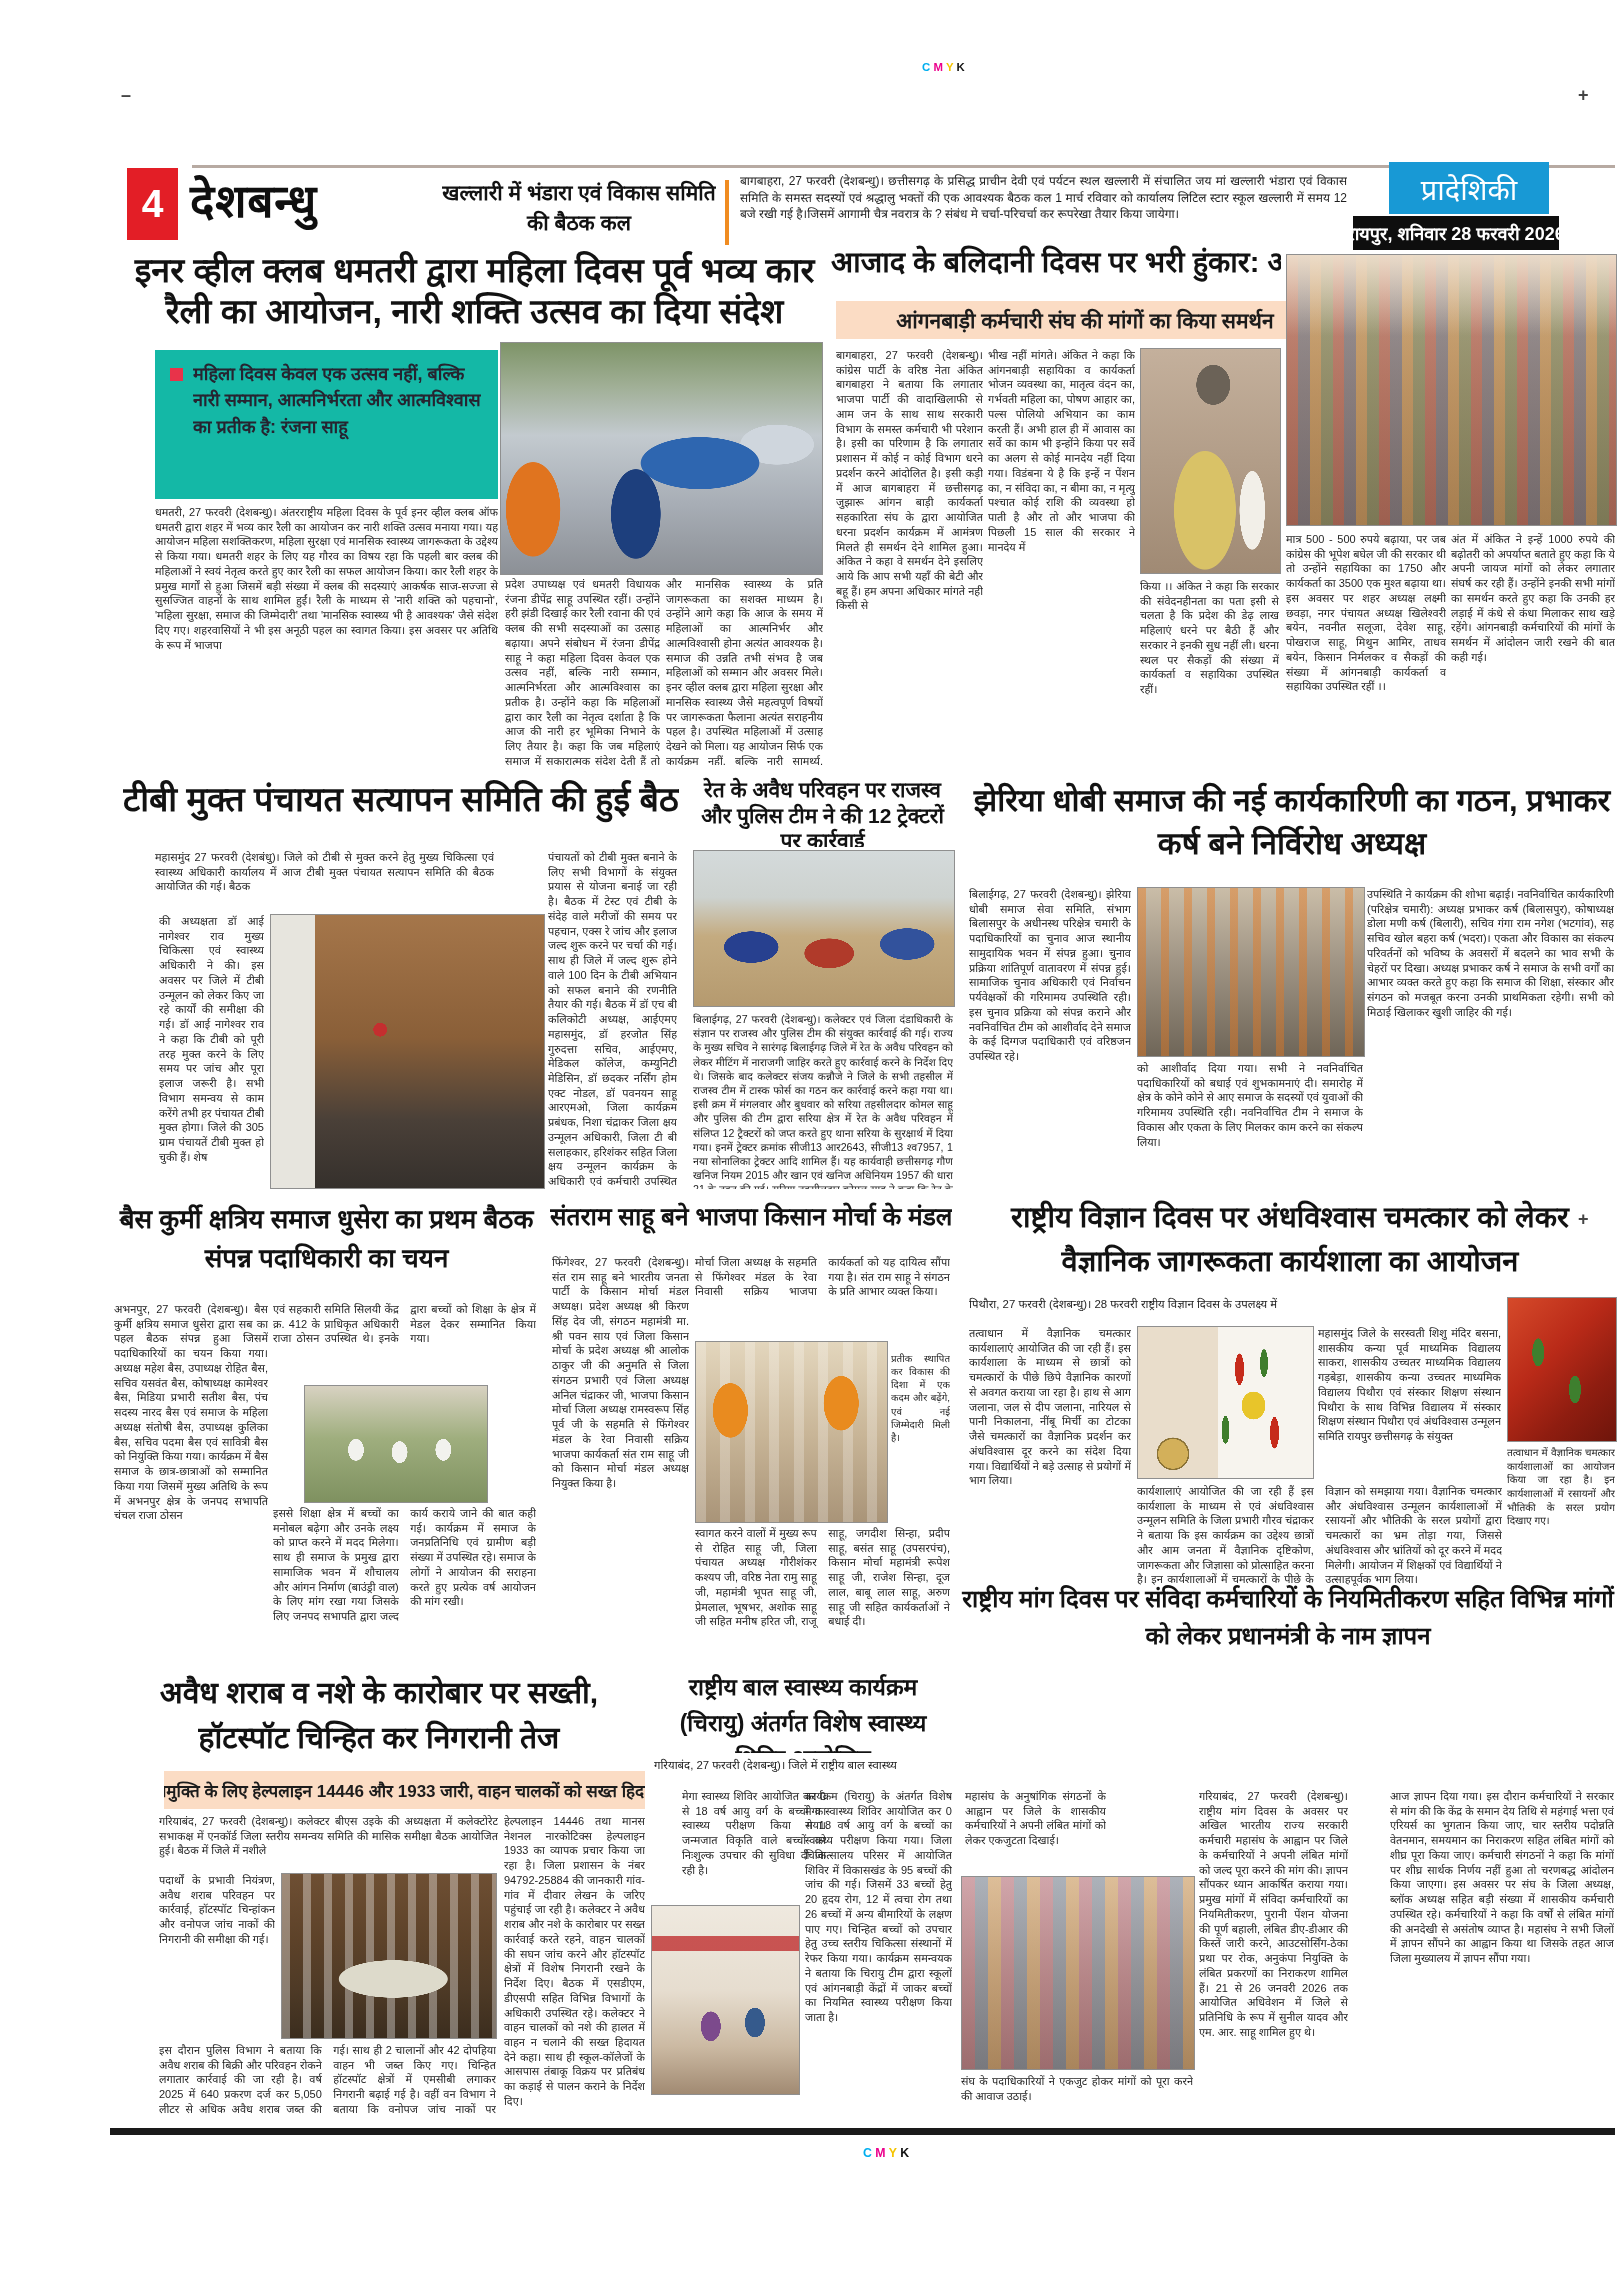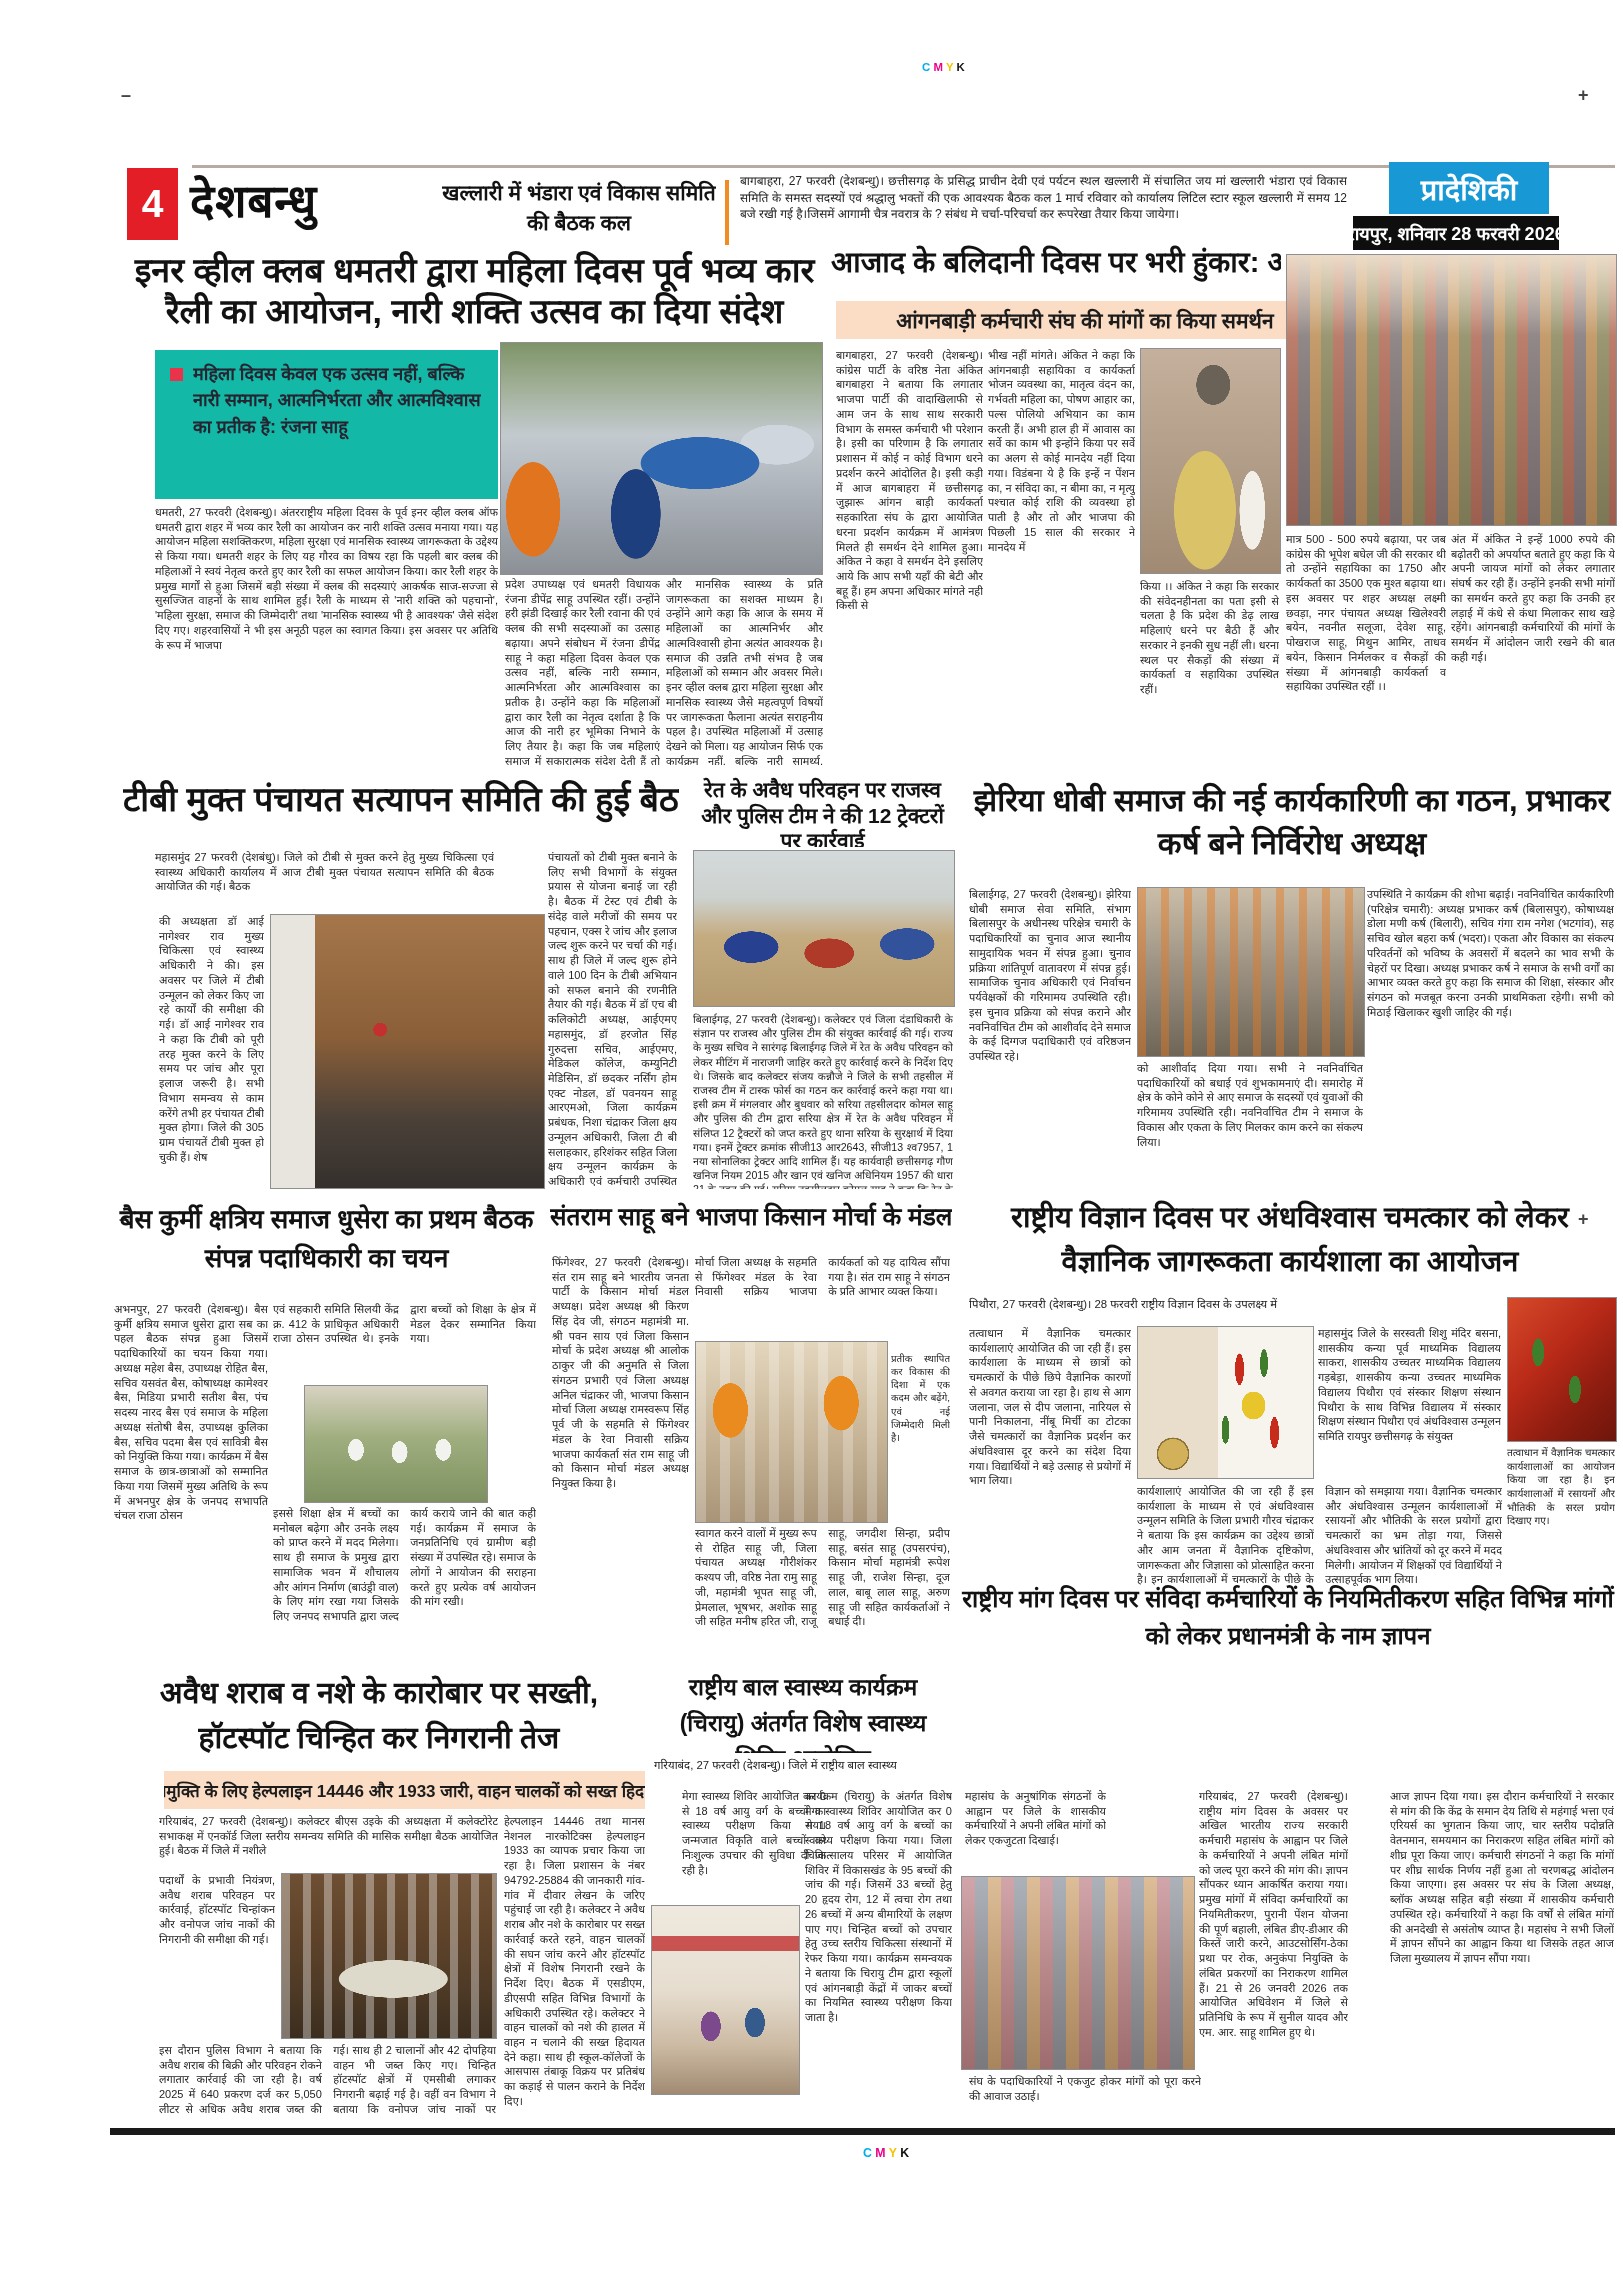"प्रादेशिकी" div.abs { font-weight: bold -> normal }
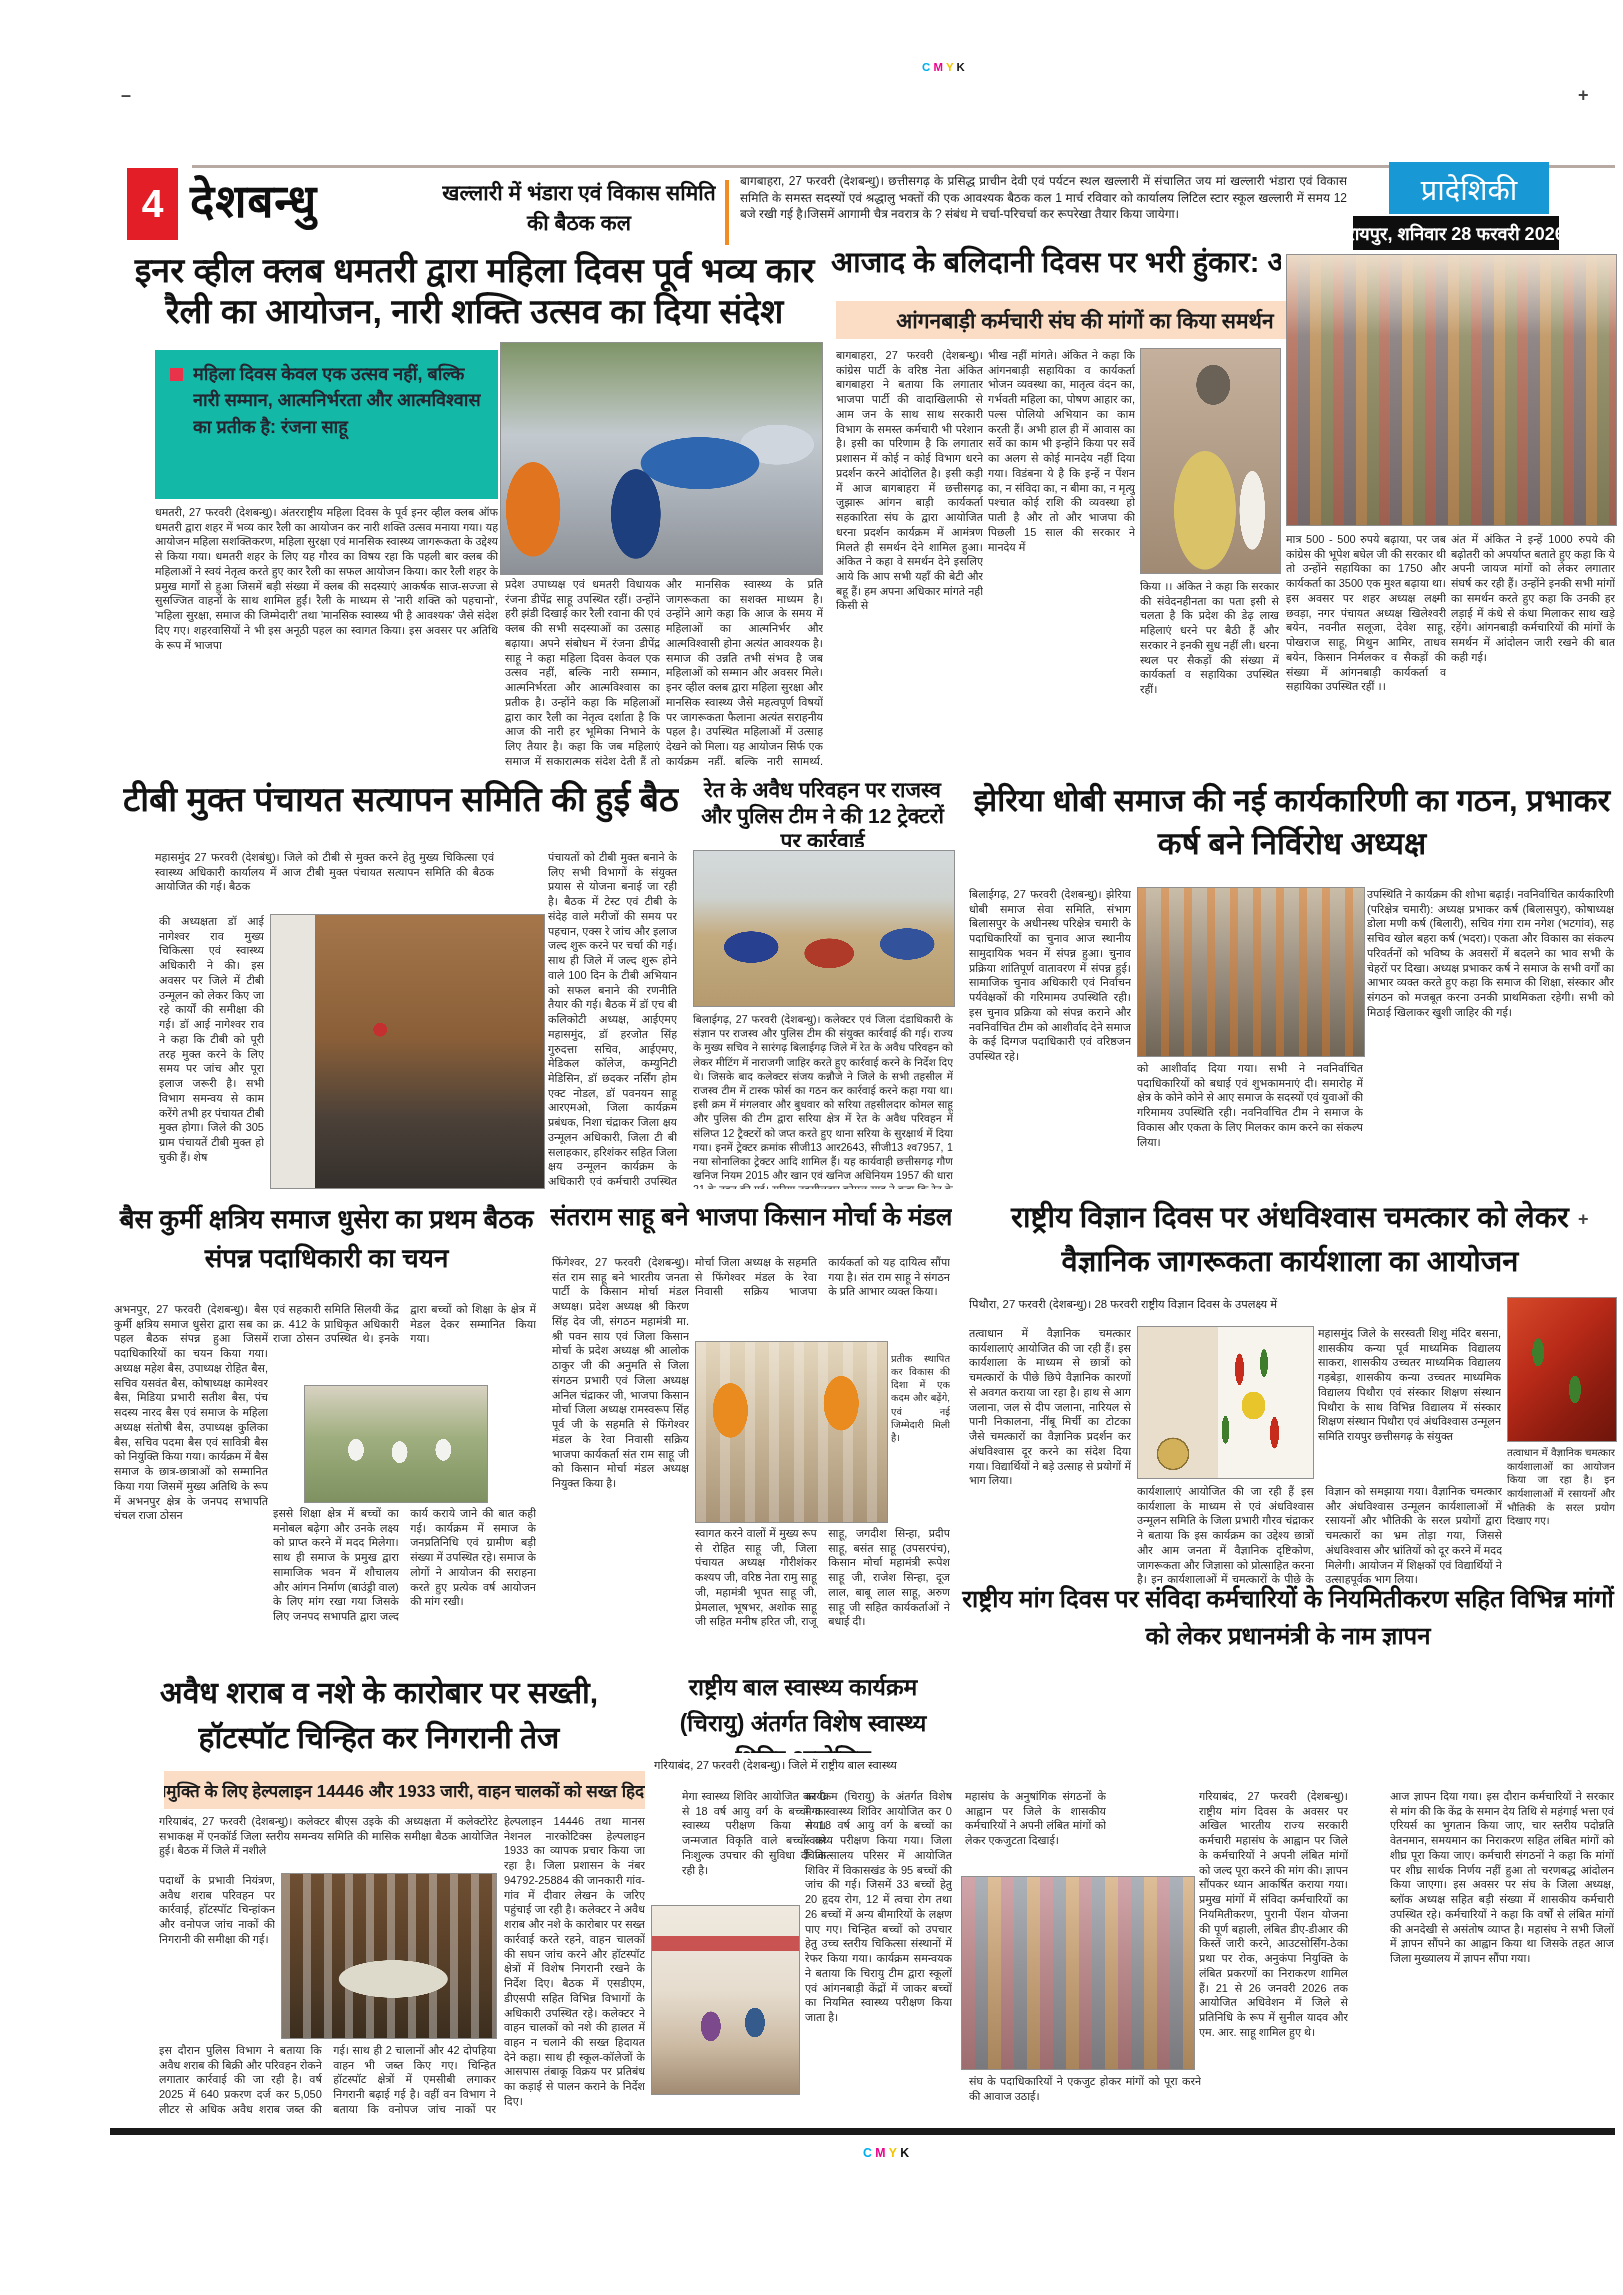"संघ के पदाधिकारियों ने एकजुट" div.abs { margin-left: 8px -> none }
